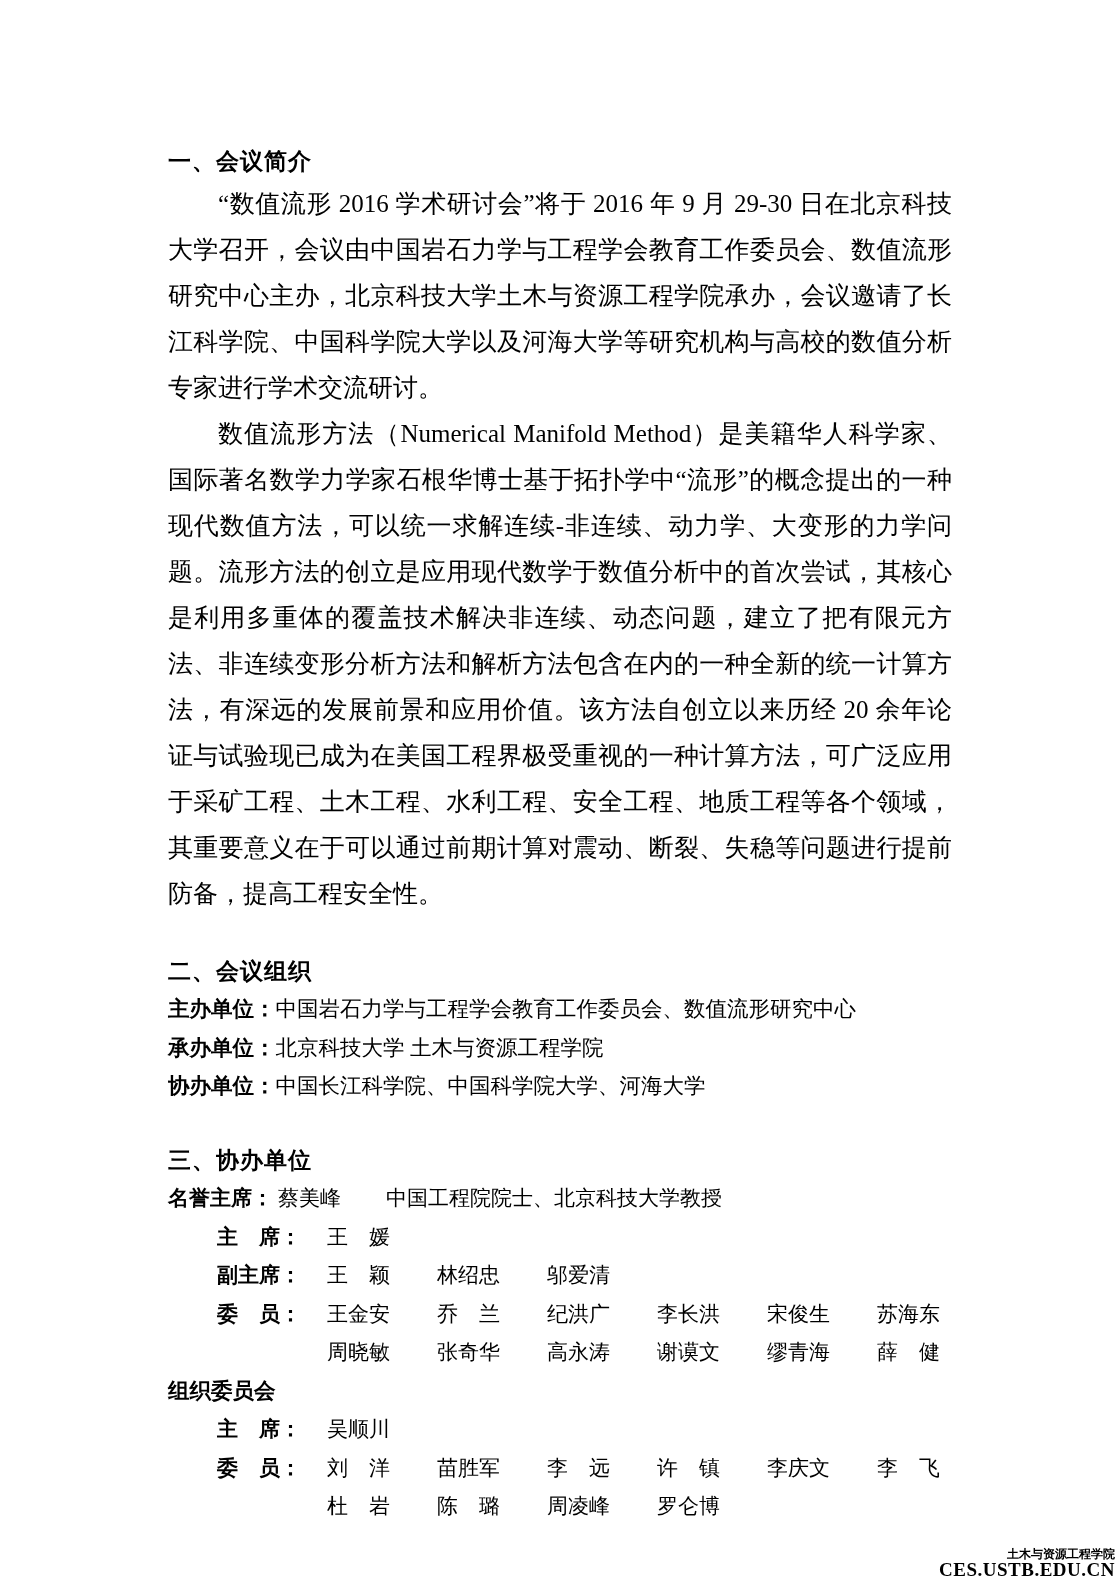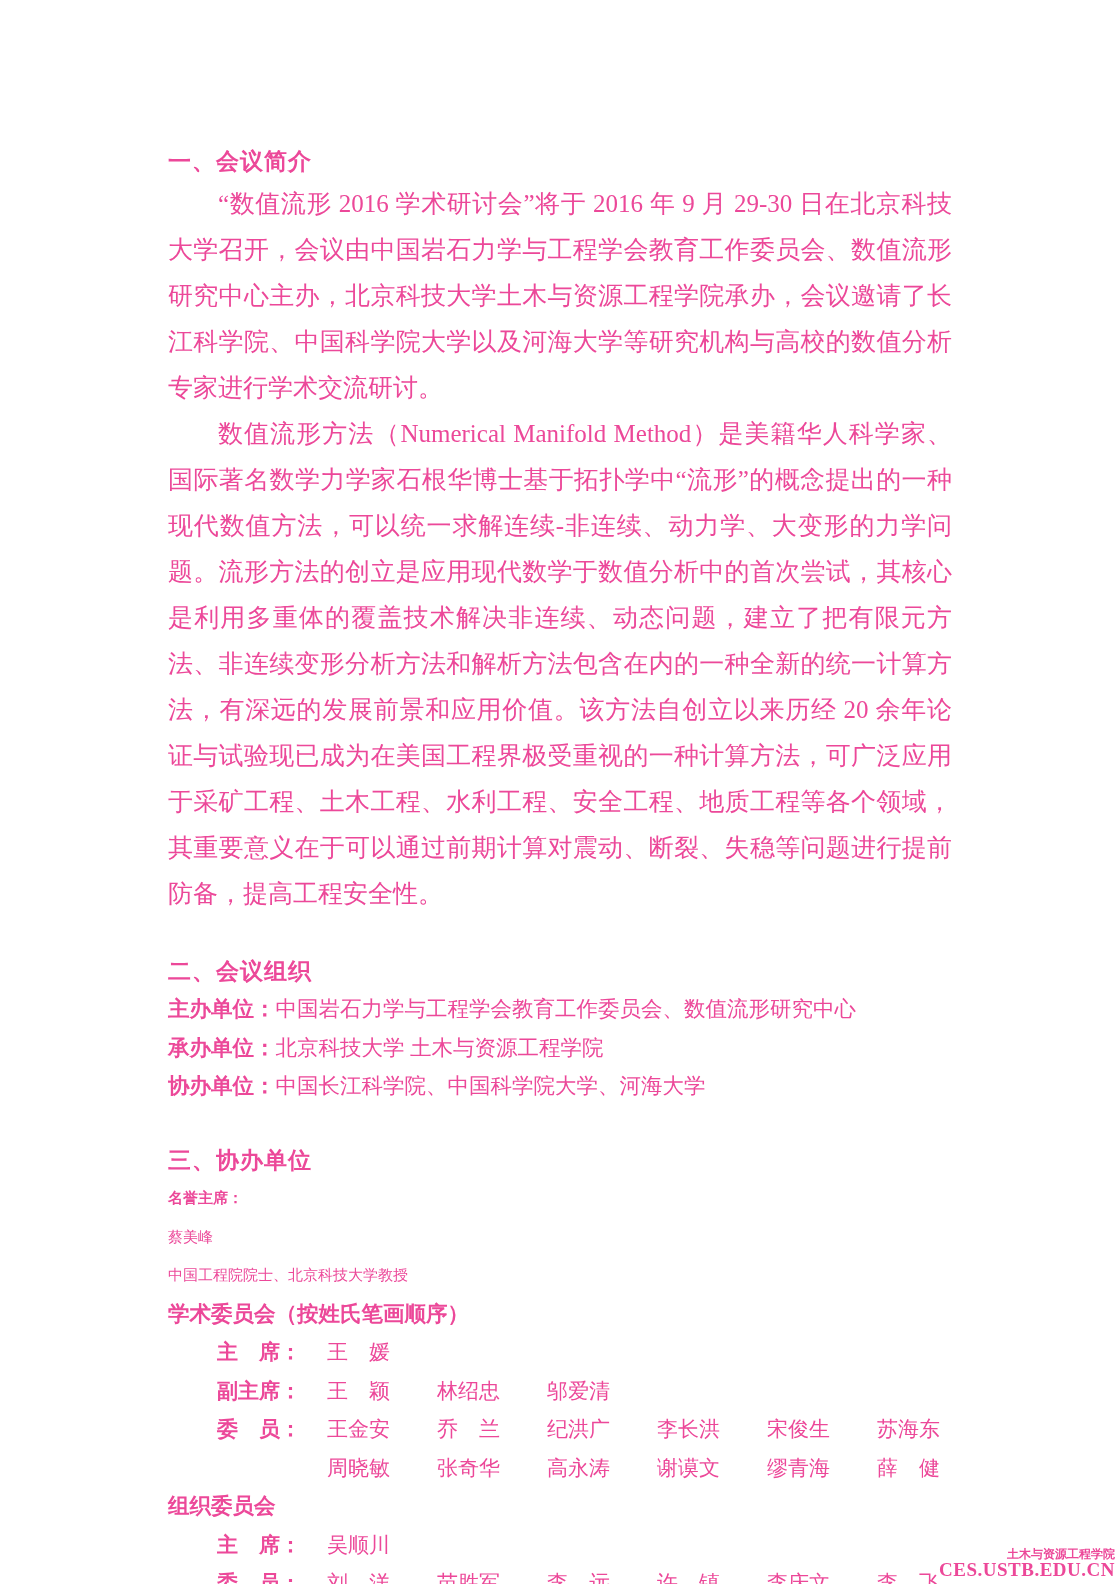"一、会议简介" .page { color: #ec4899 -> #000000 }
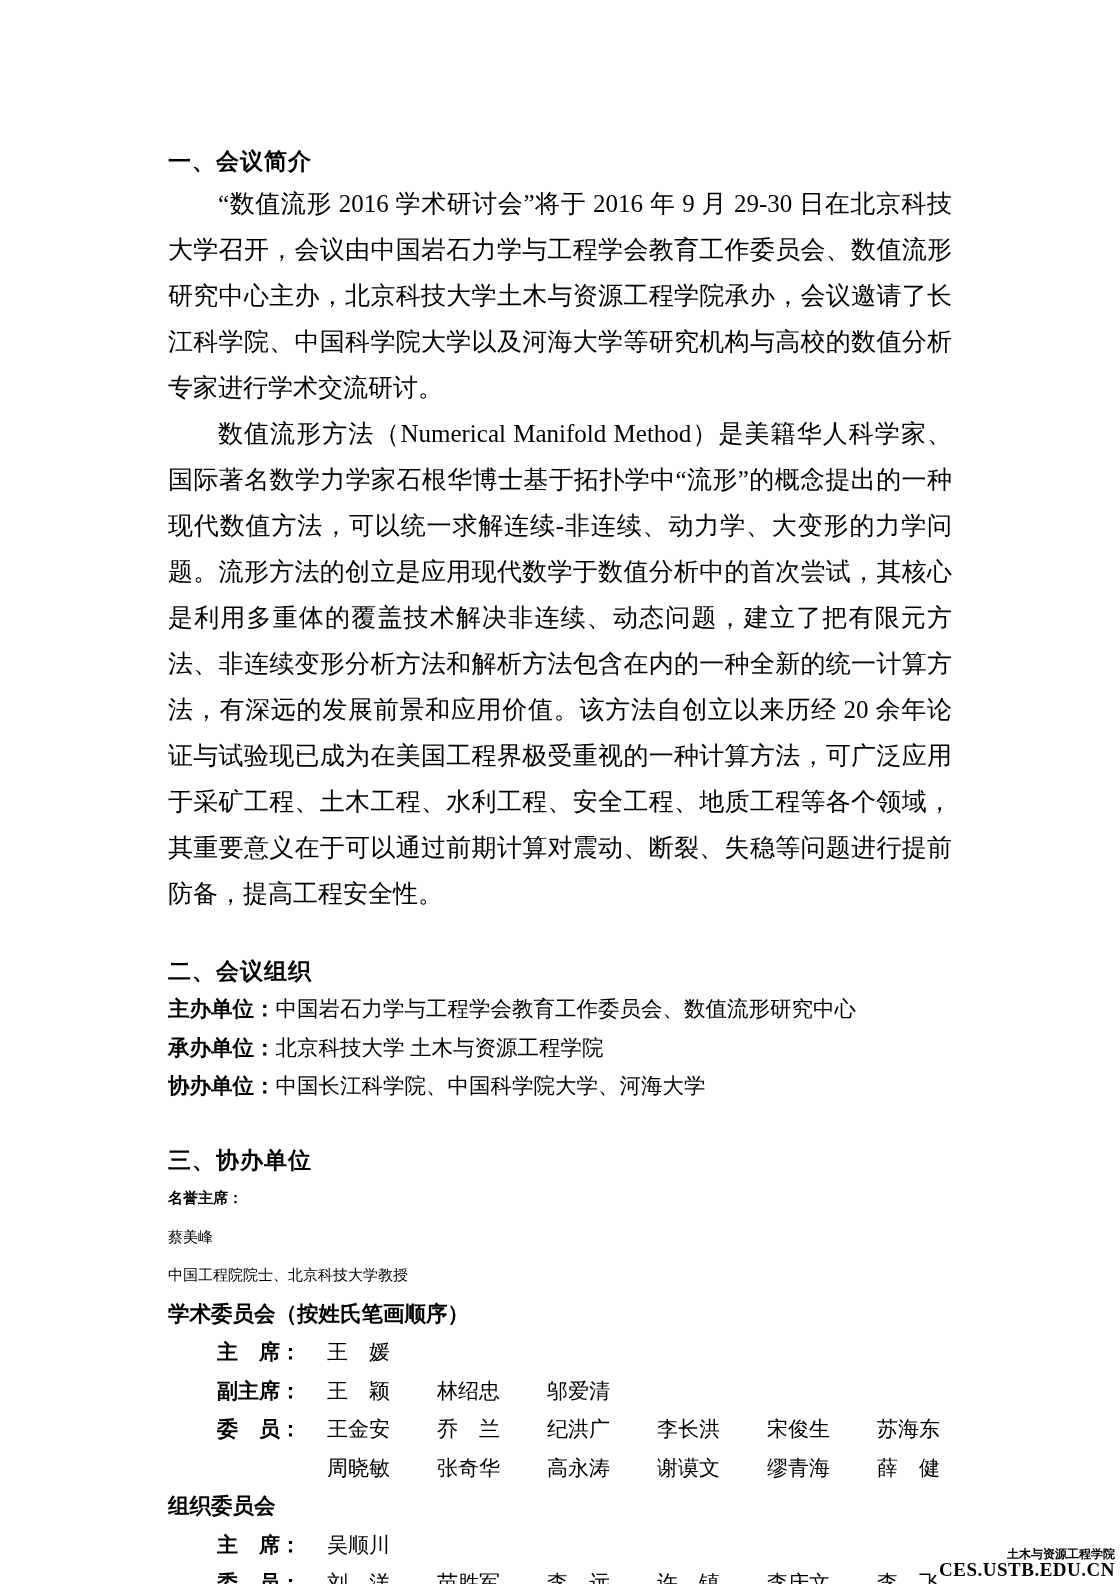"名誉主席：" .honorary-row { flex-direction: column -> none; font-size: 15px -> 21px }
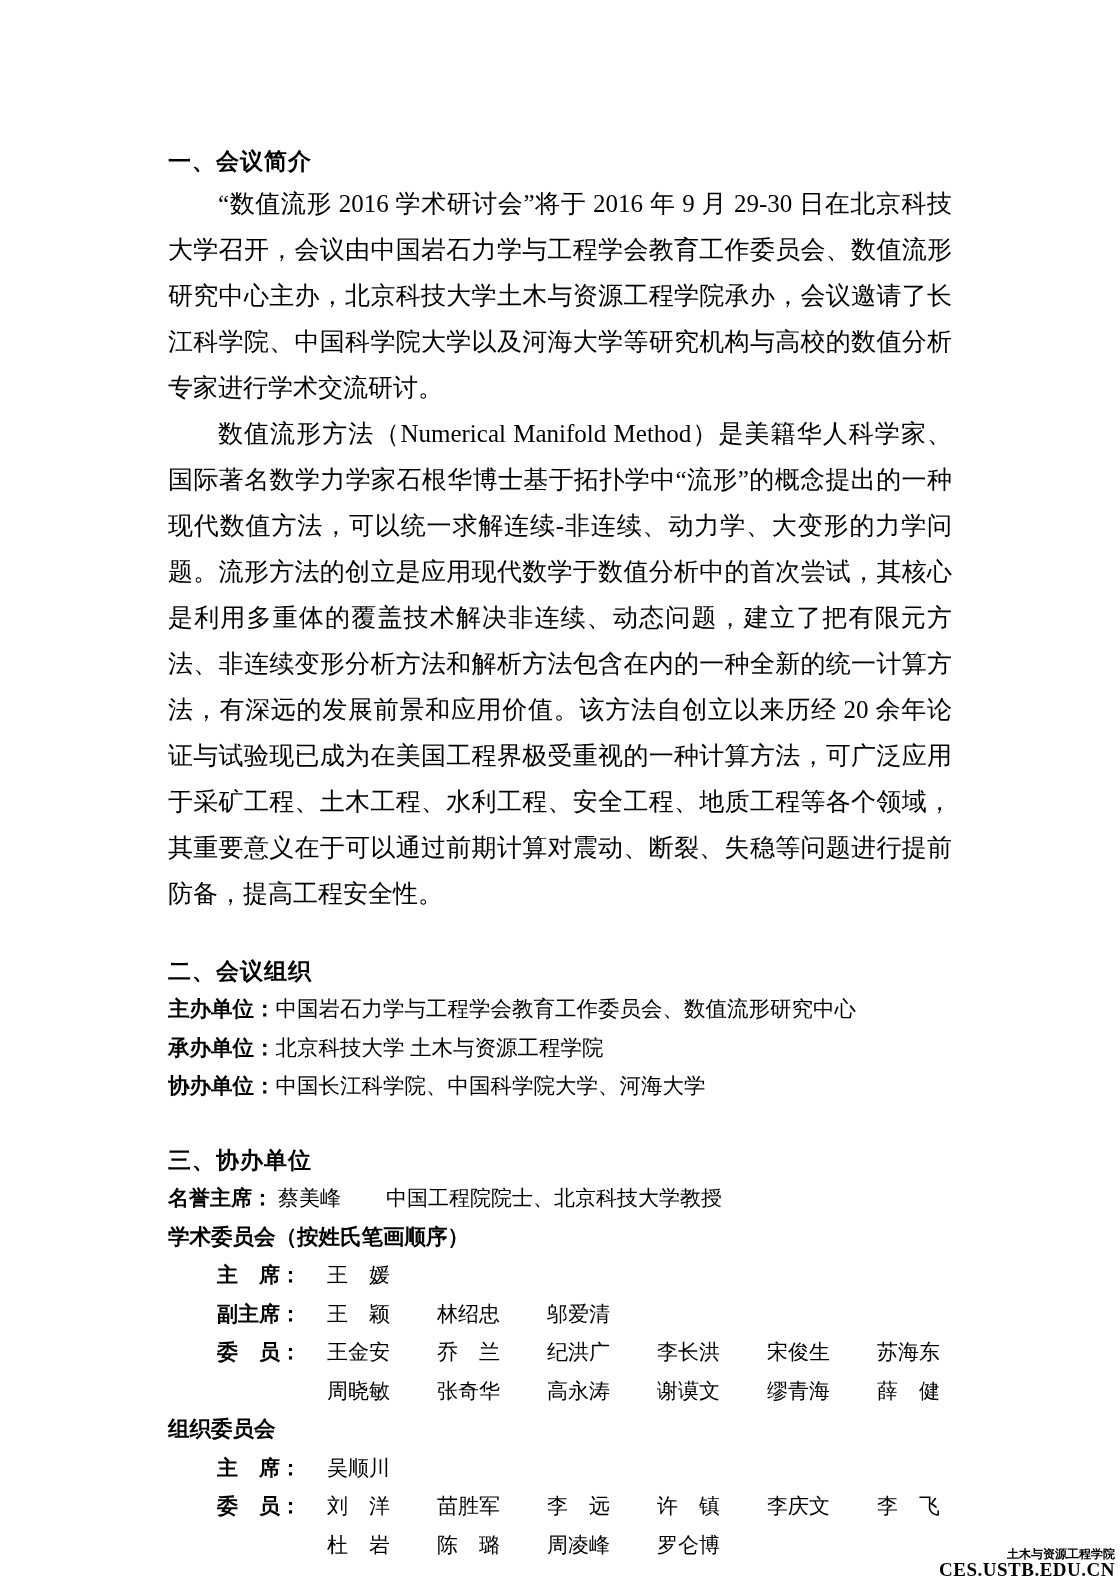"学术委员会（按姓氏笔画顺序）" div.sub-heading { html: <div>学术委员会（按姓氏笔画顺序）</div> -> none }
